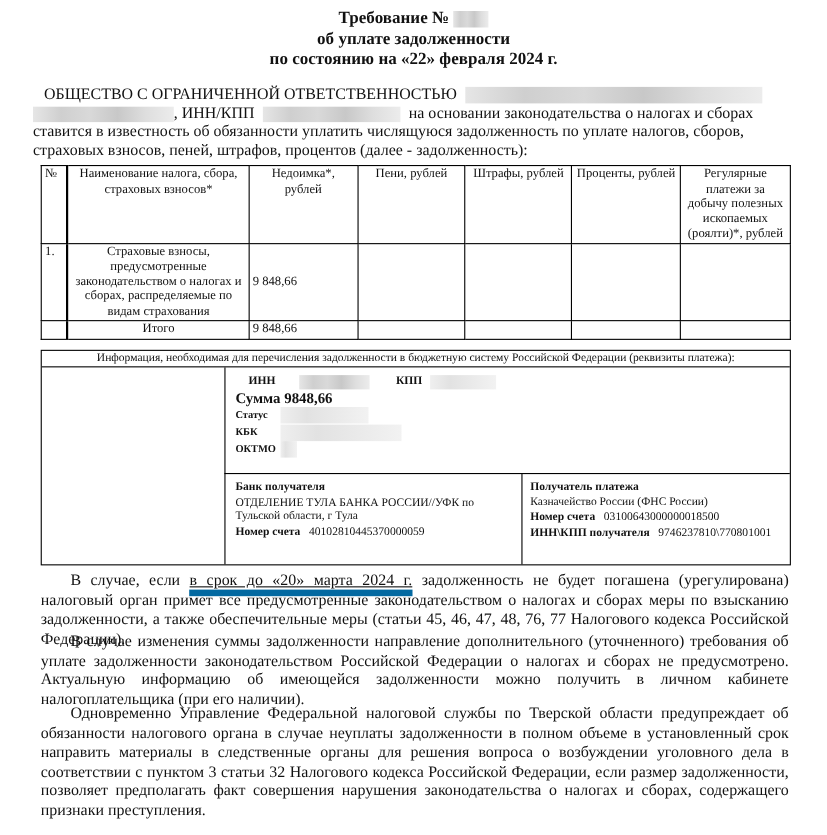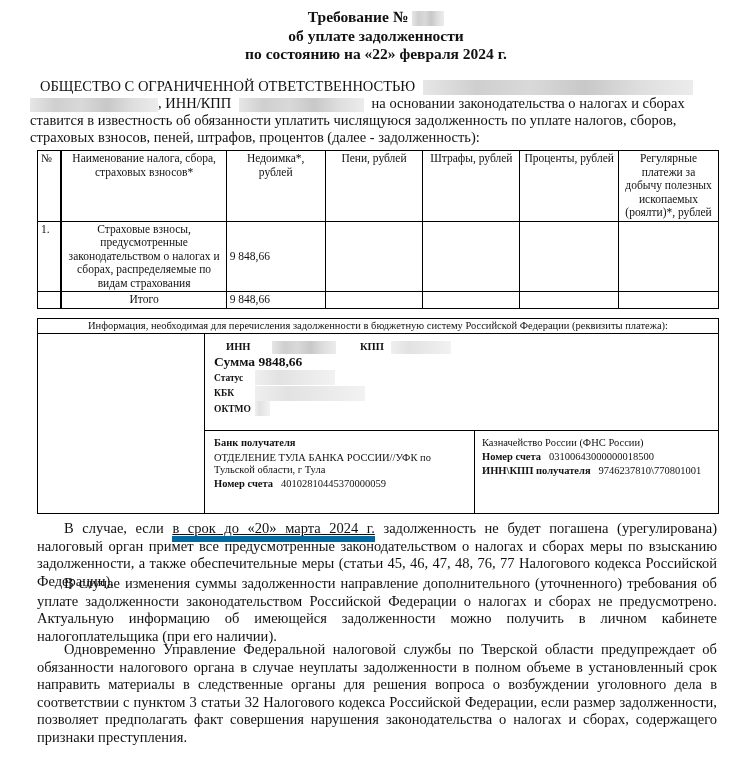"Получатель платежа" div.lbl { html: none -> <div>Получатель платежа</div> }
